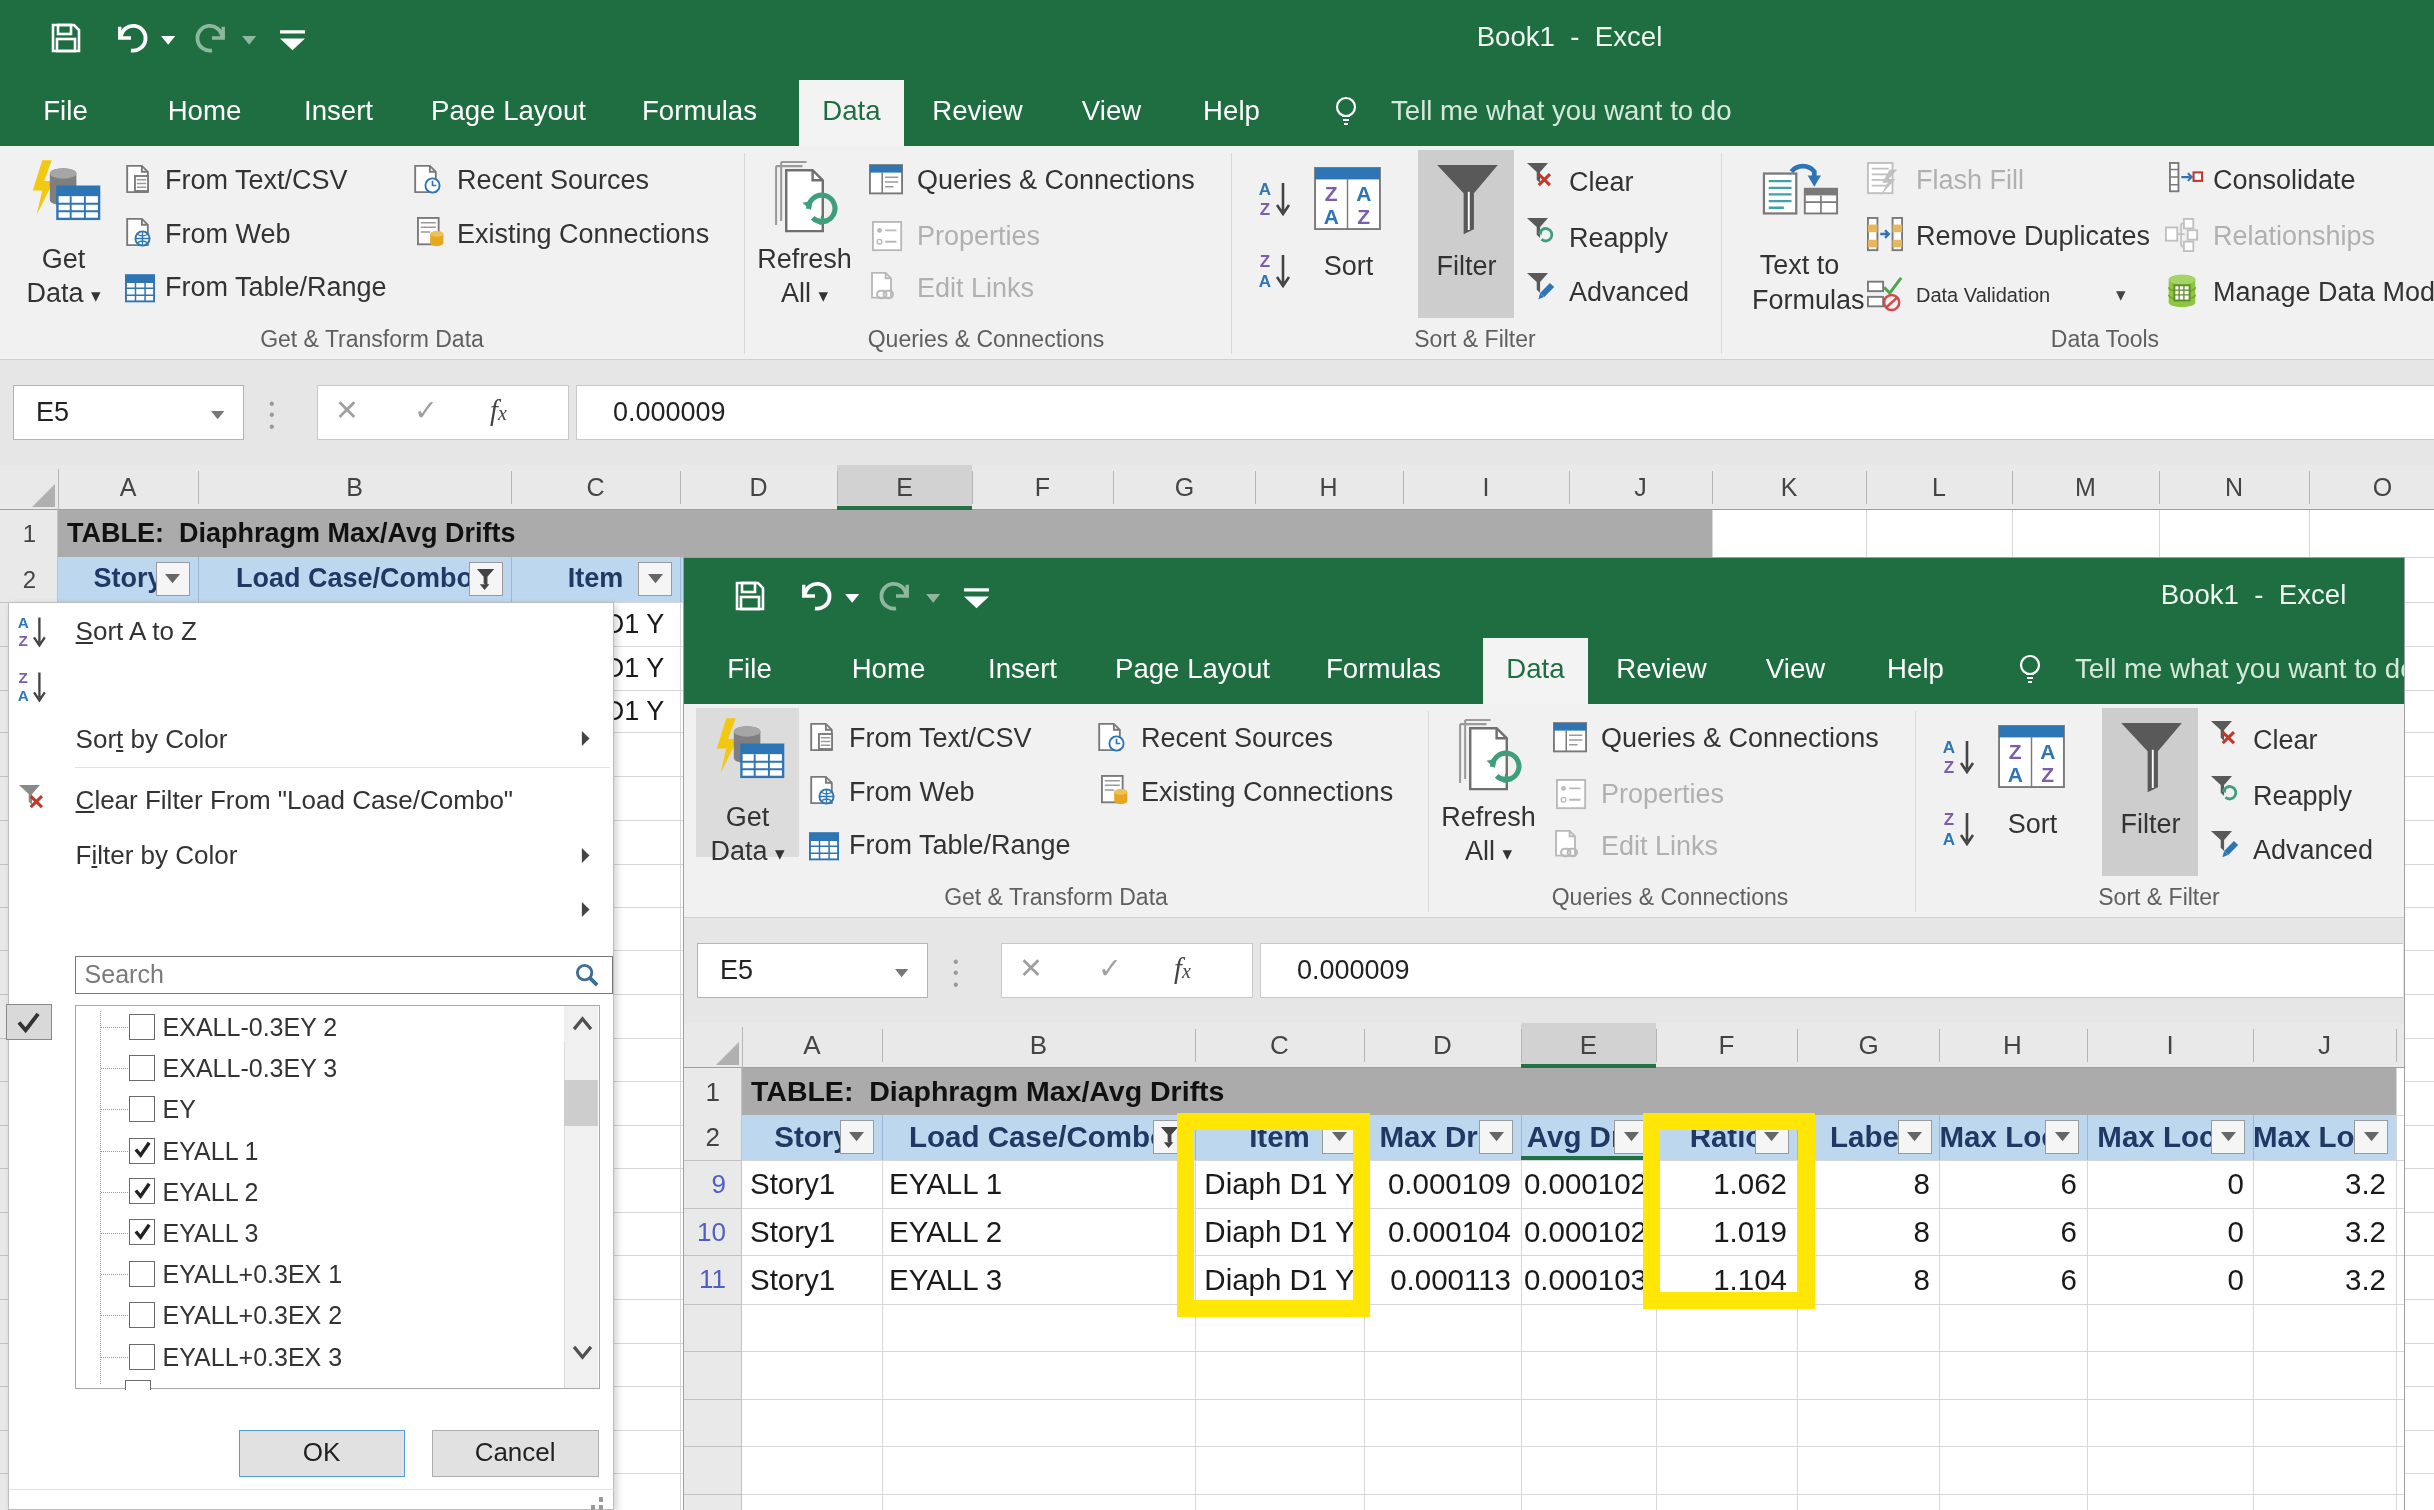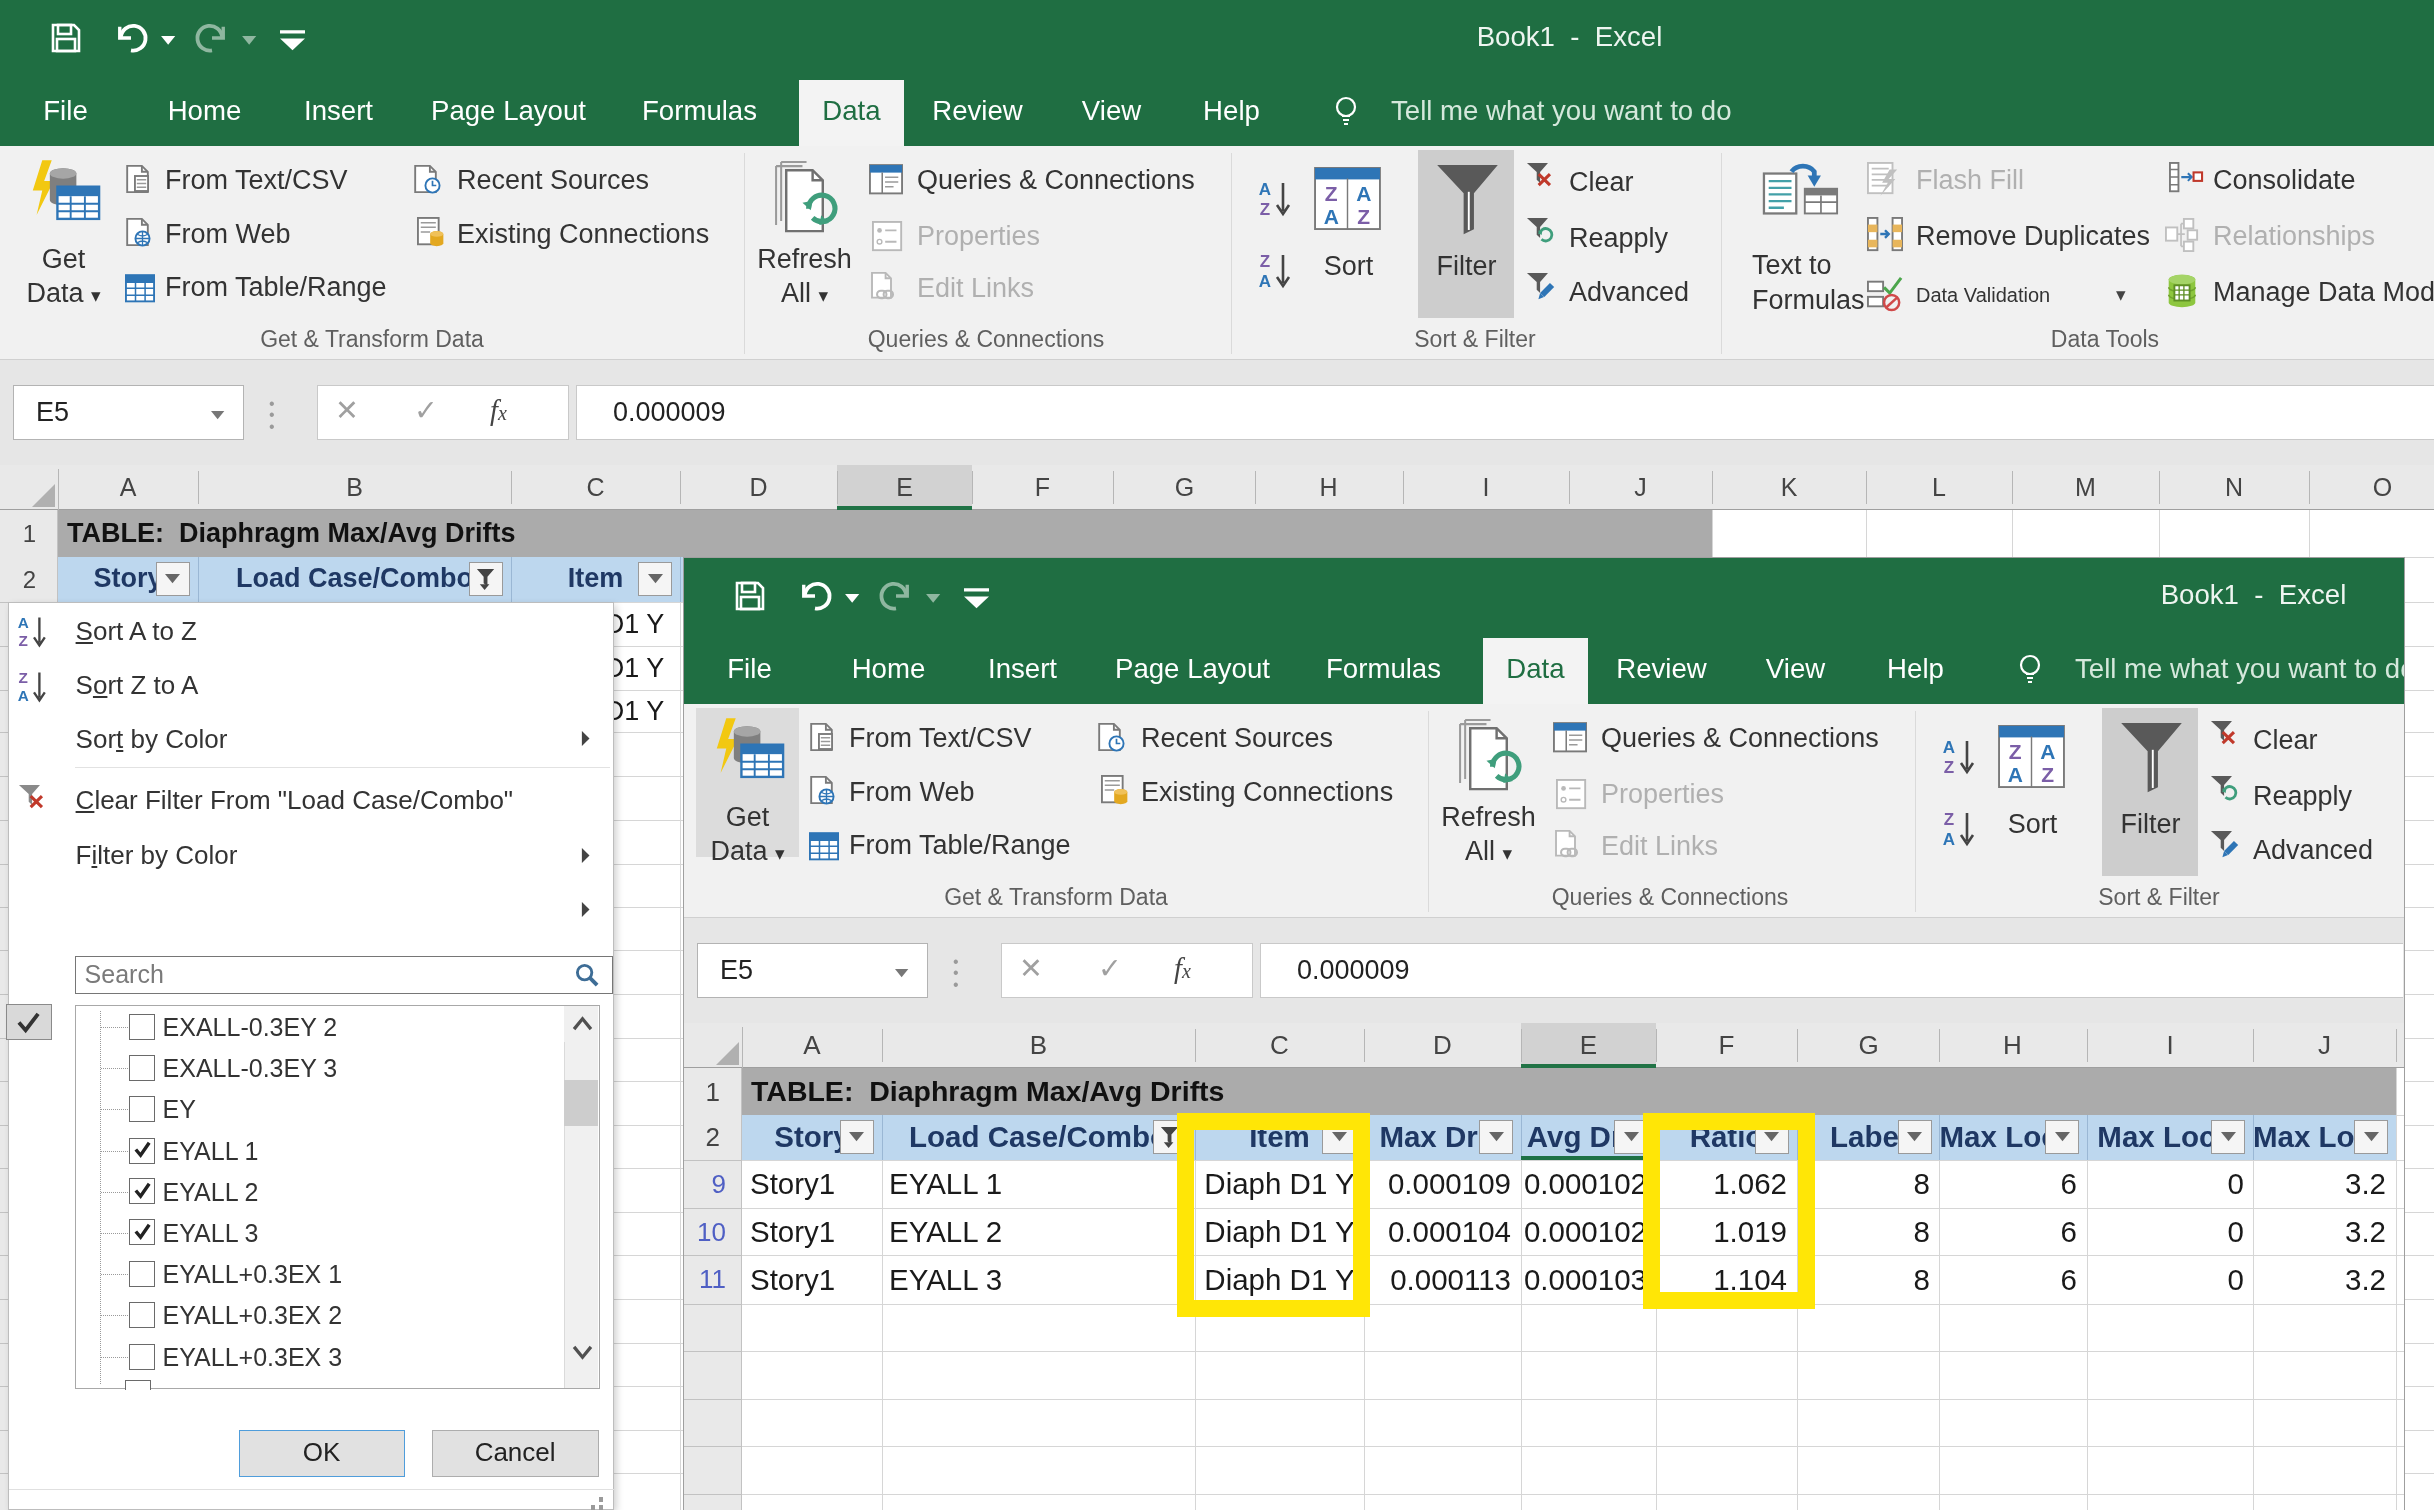"Text to" div { text-align: left -> center }
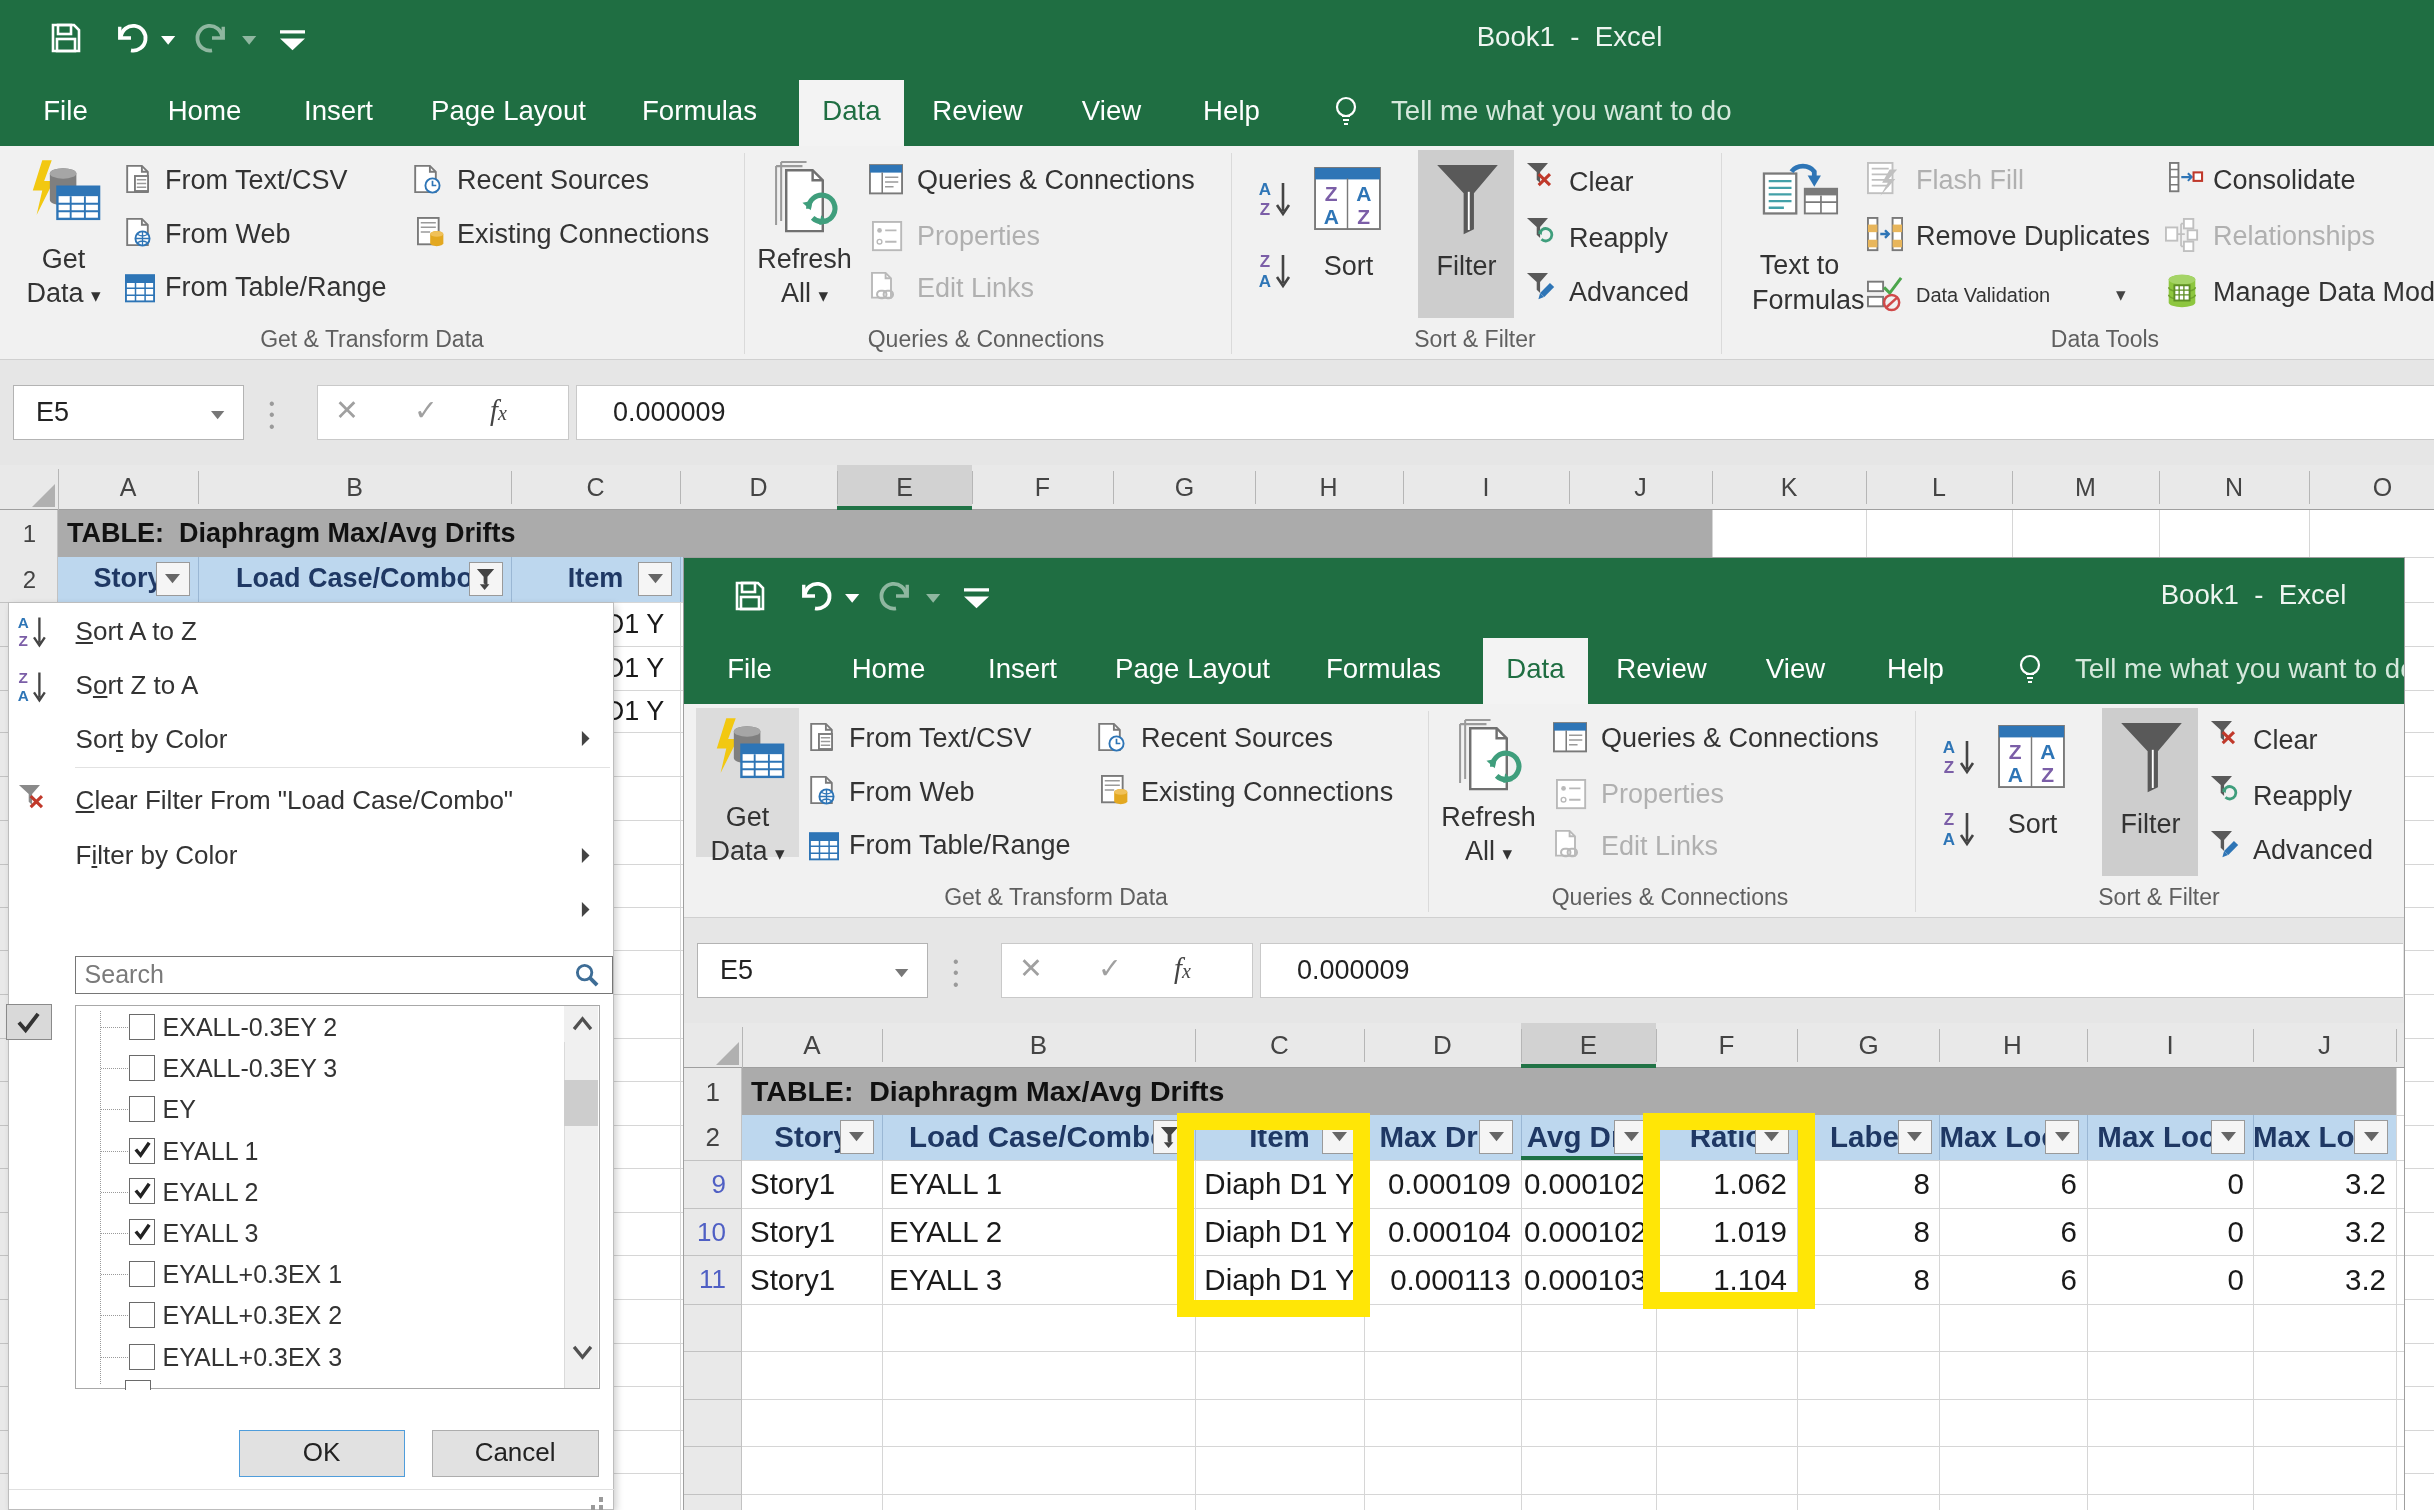"Sort Z to A" div { html: <div>S<u>o</u>rt Z to A</div> -> none }
